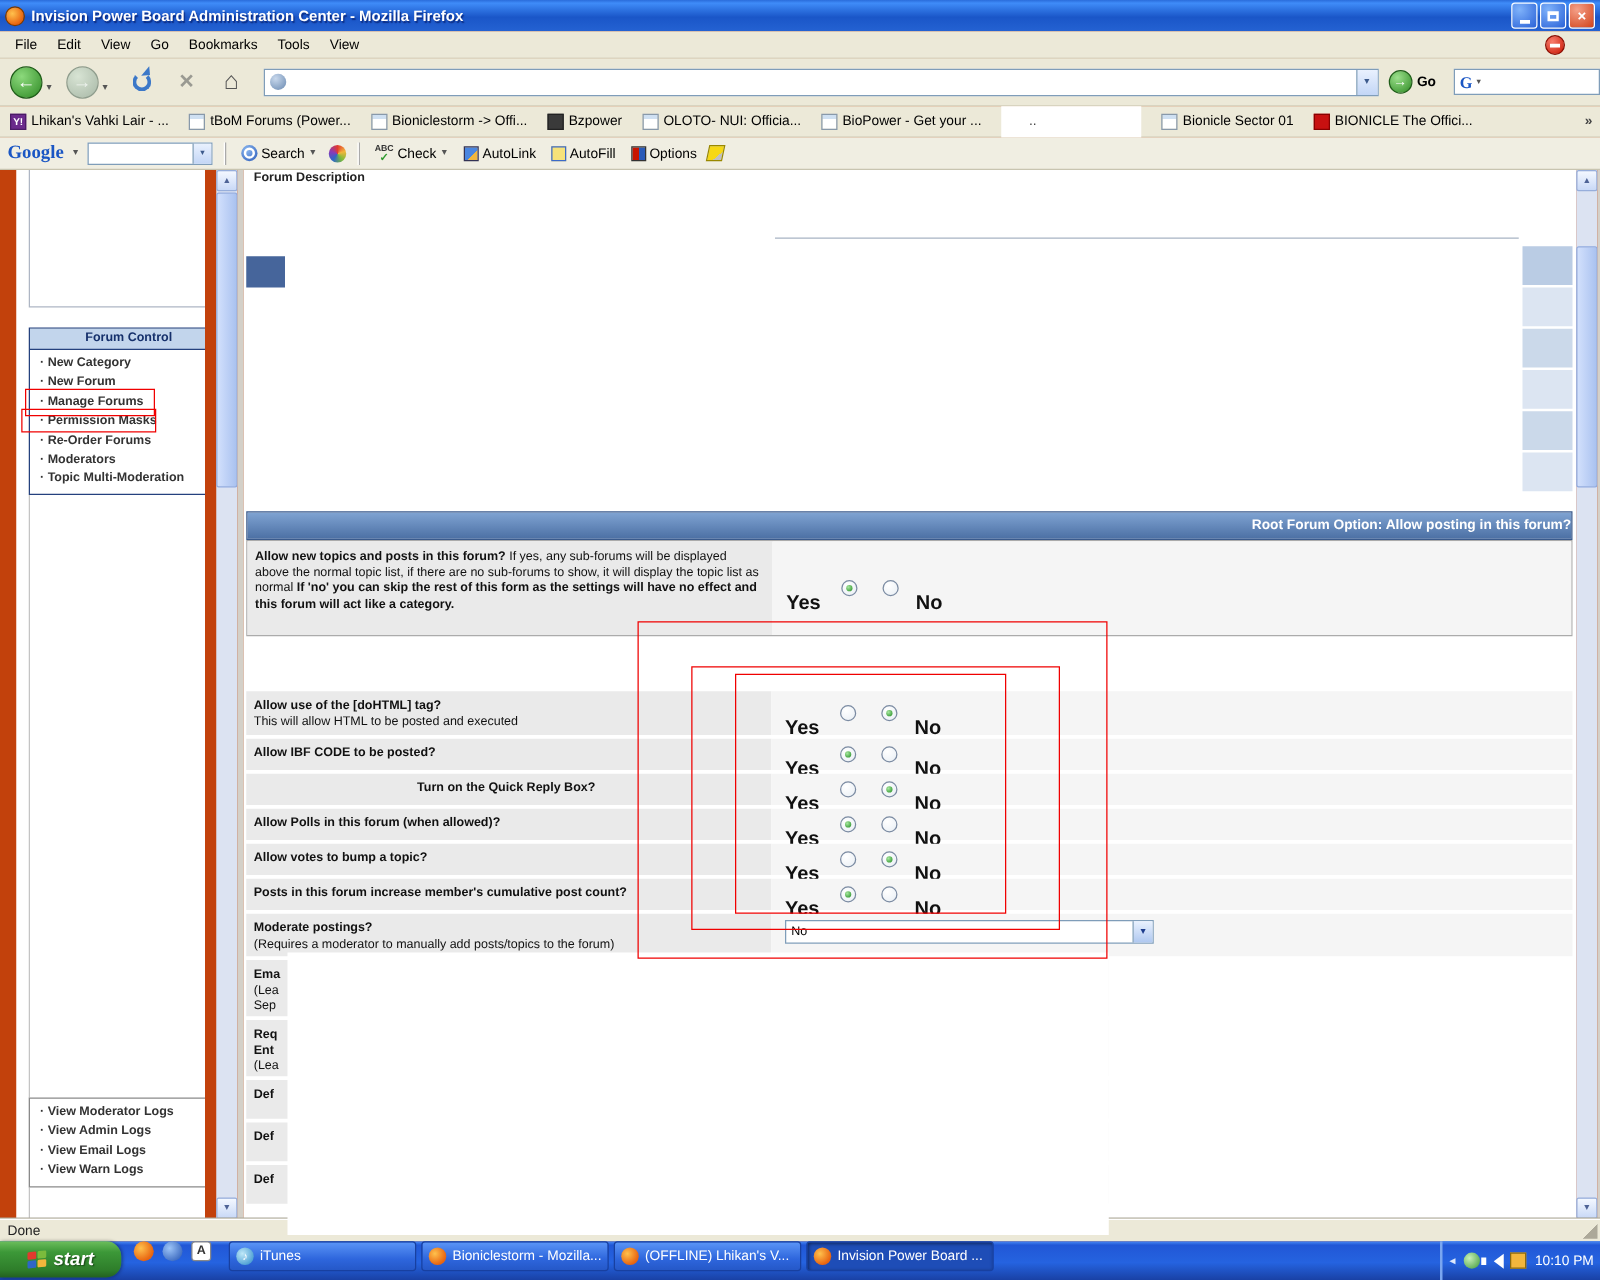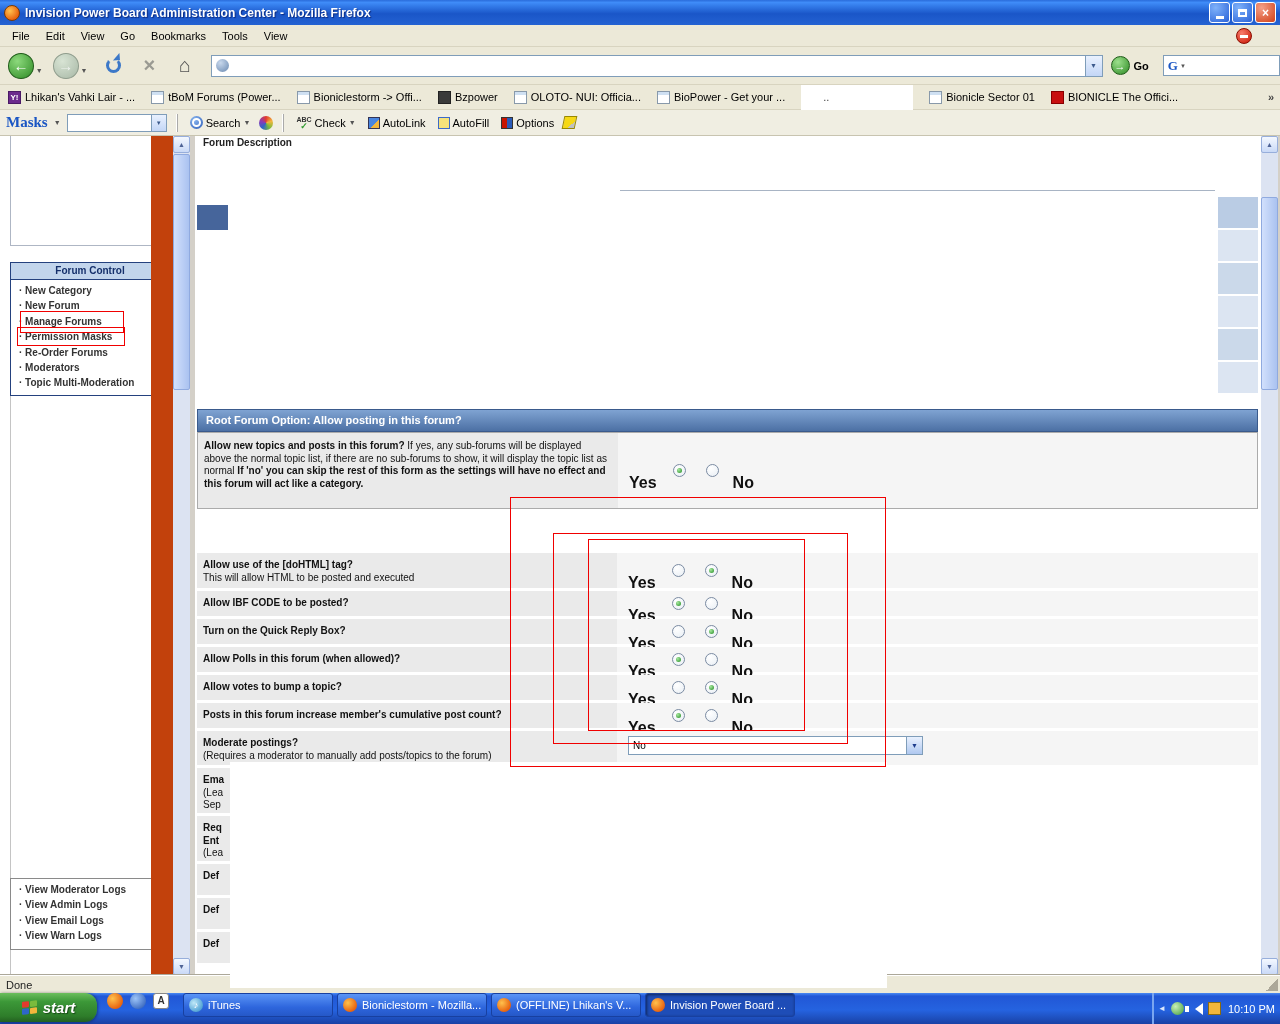"Masks" span { text: Masks -> Google }
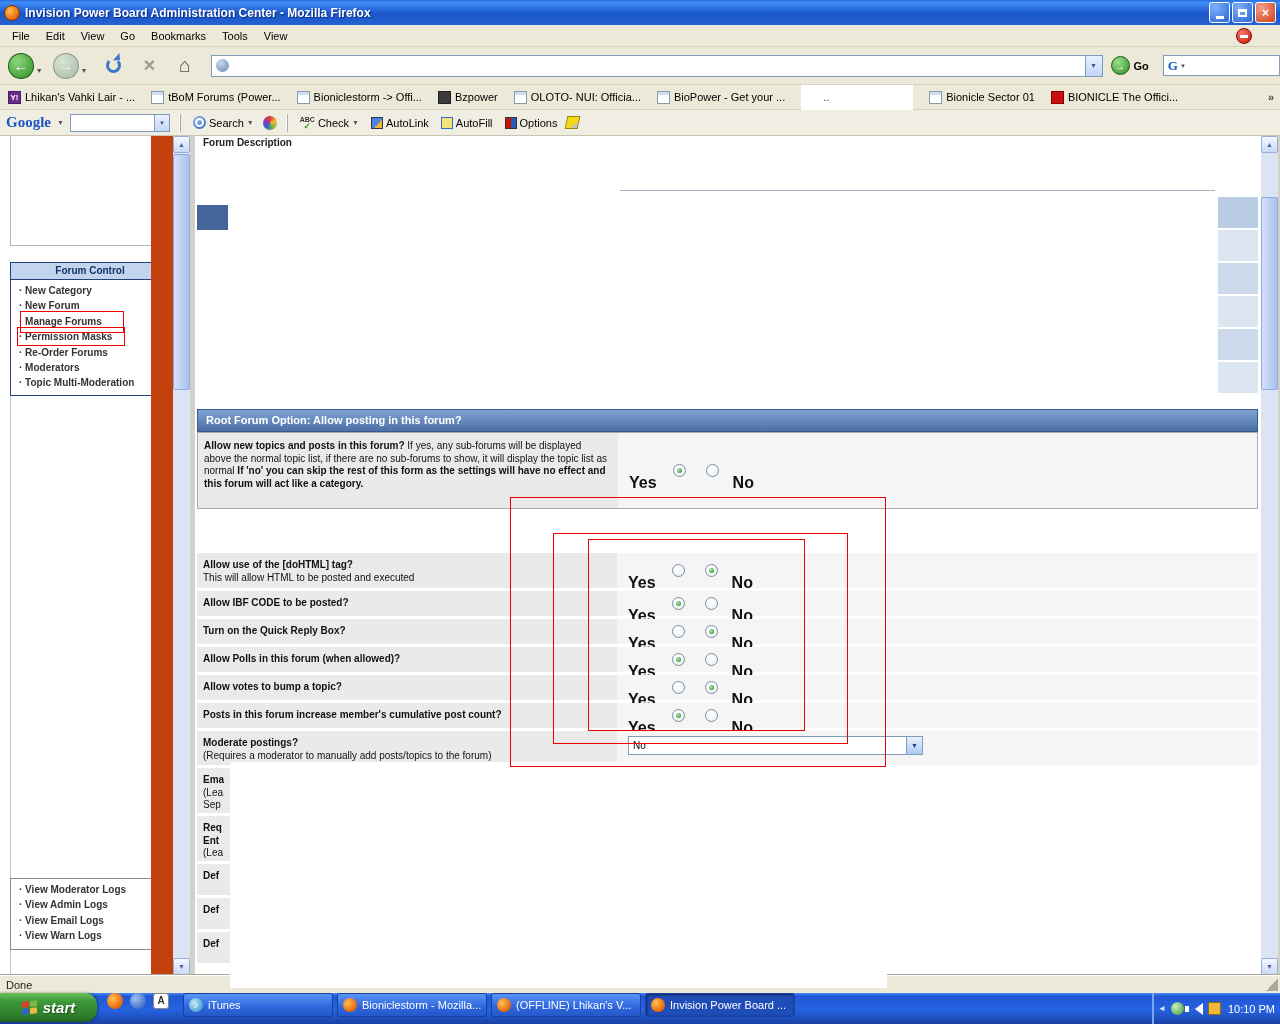"Forum Control" #left-frame { left: 0 -> 13px }
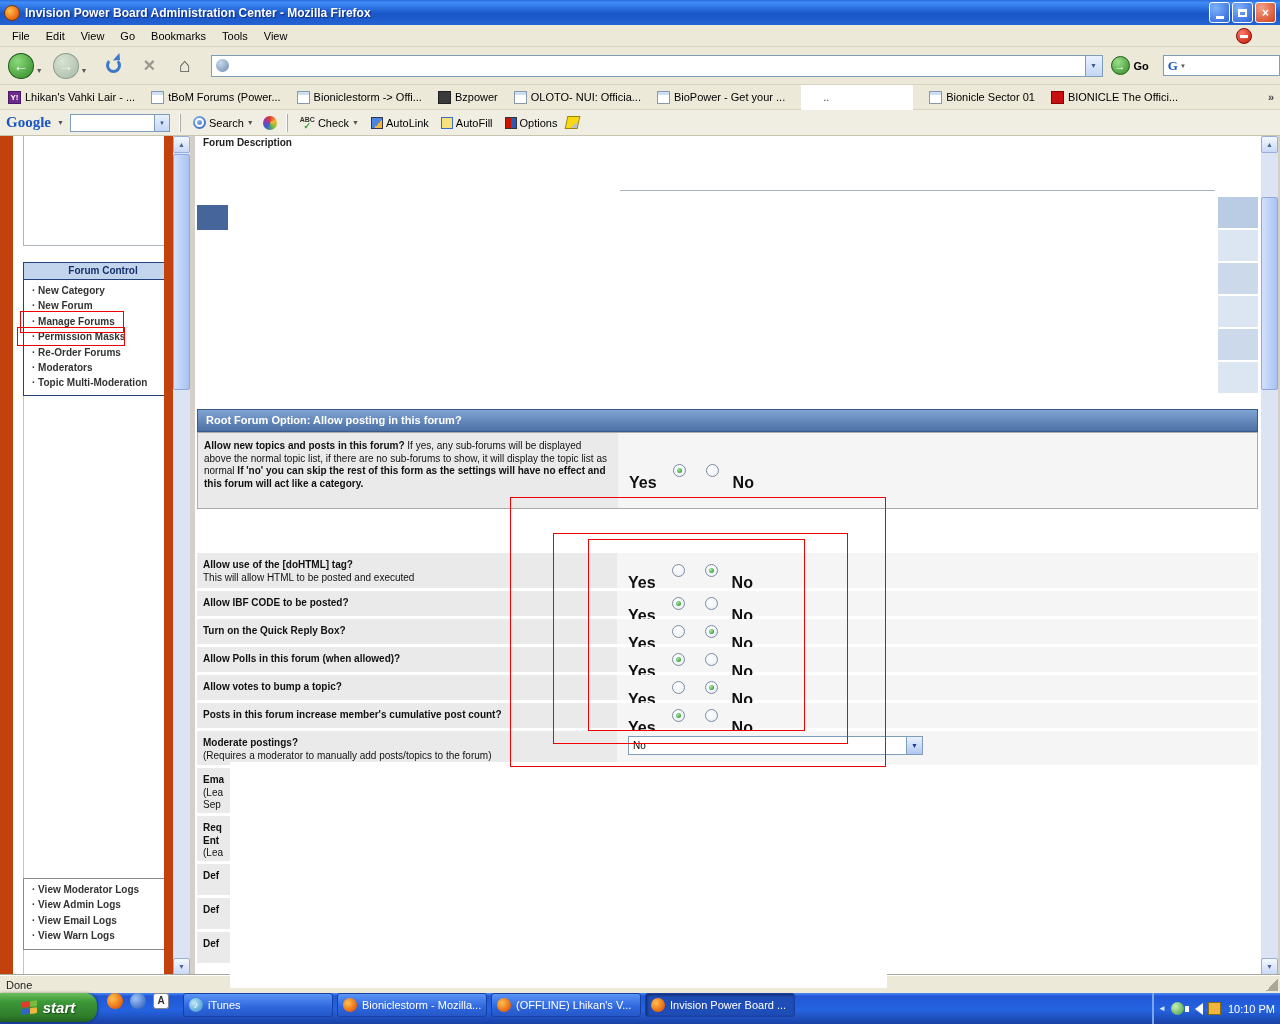"Root Forum Option: Allow posting" .ipb-header { text-align: none -> right }
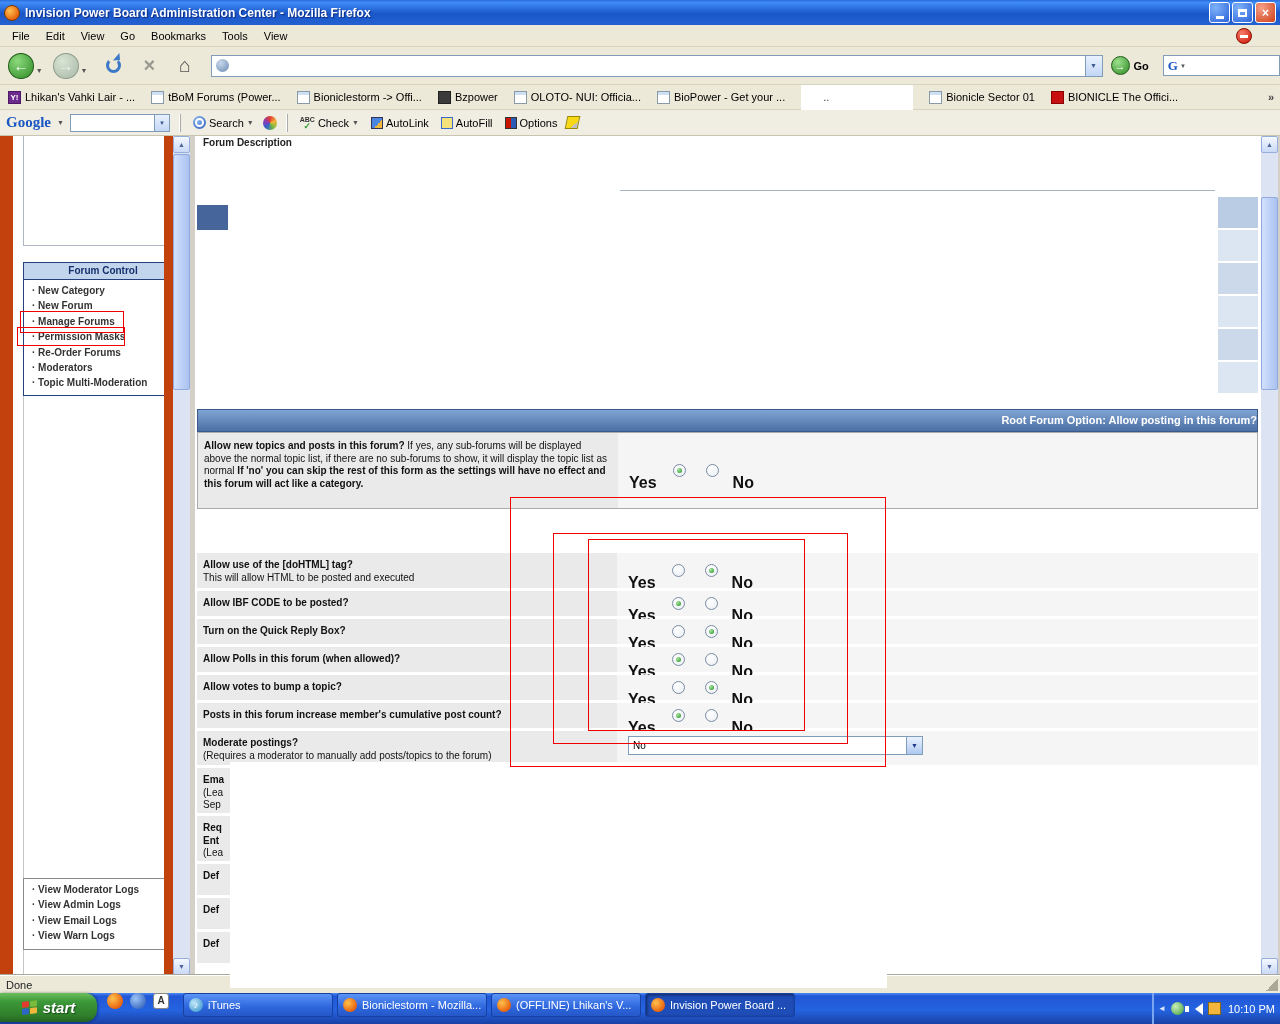"Turn on the Quick Reply" div.ipb-row { text-align: none -> center }
